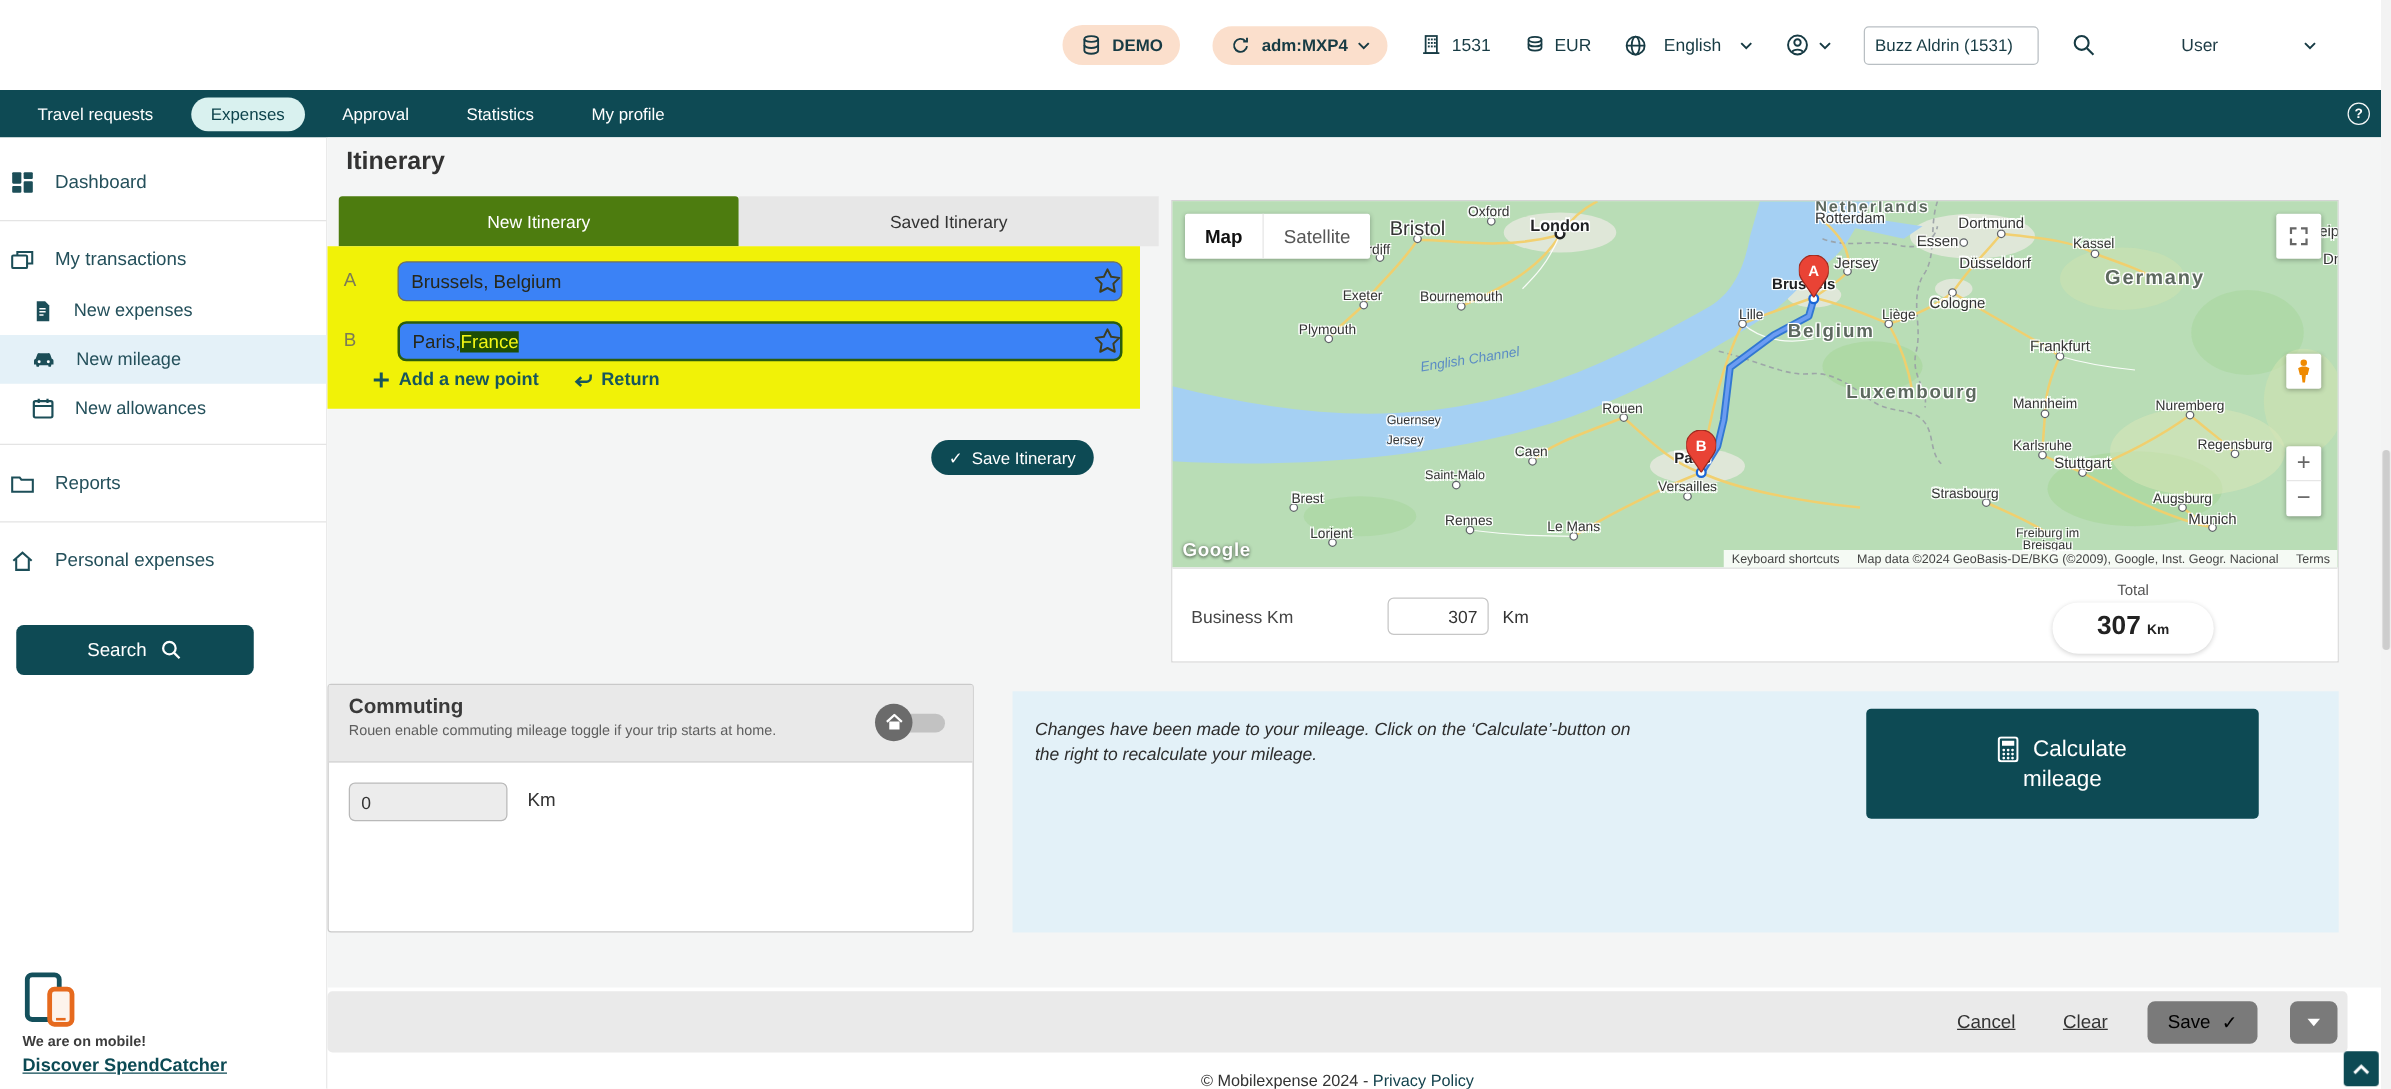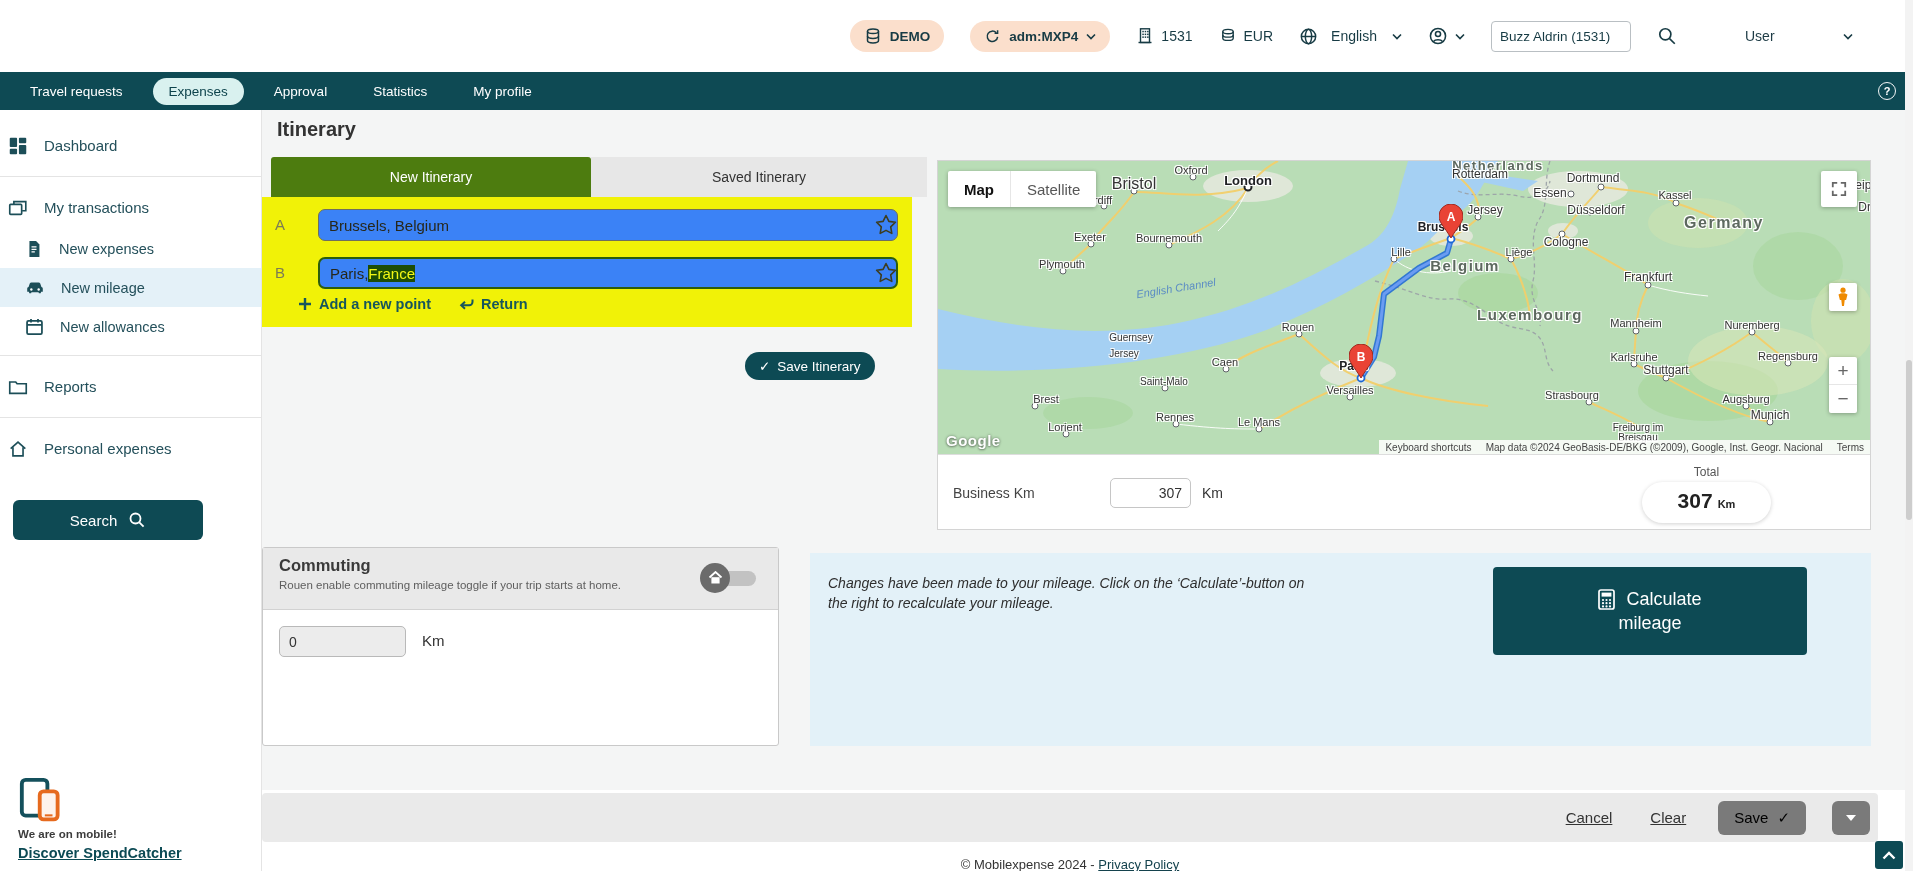"Privacy Policy" .copyright a { text-decoration: underline -> none }
